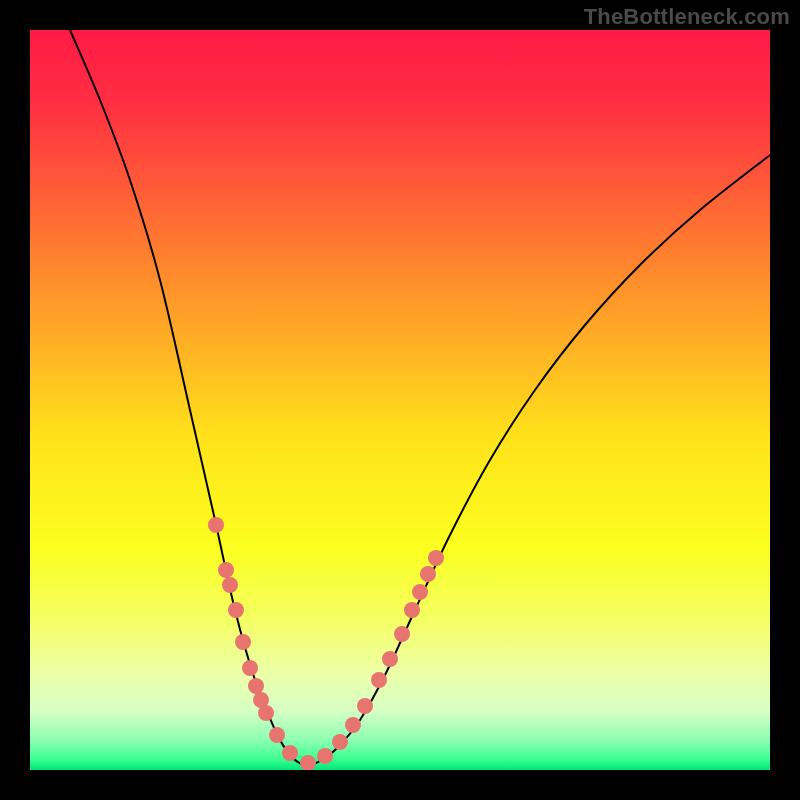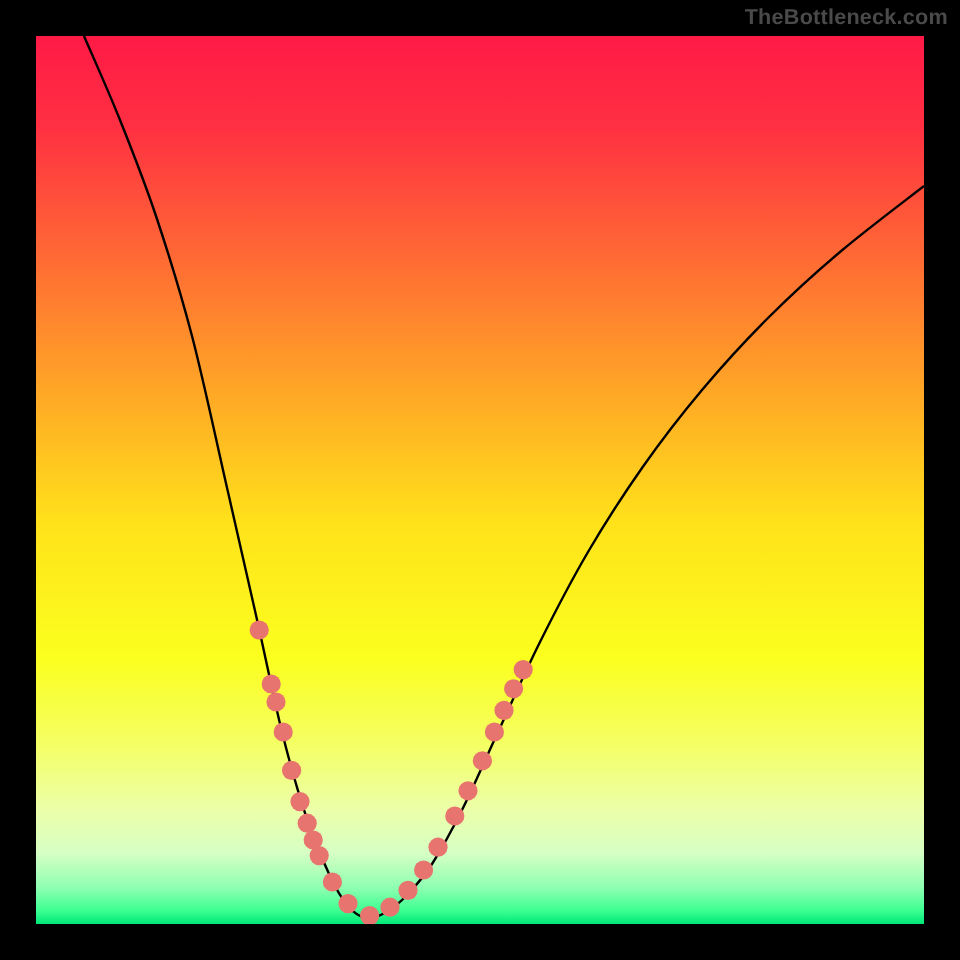"TheBottleneck.com" .watermark { font-size: 18px -> 22px }
